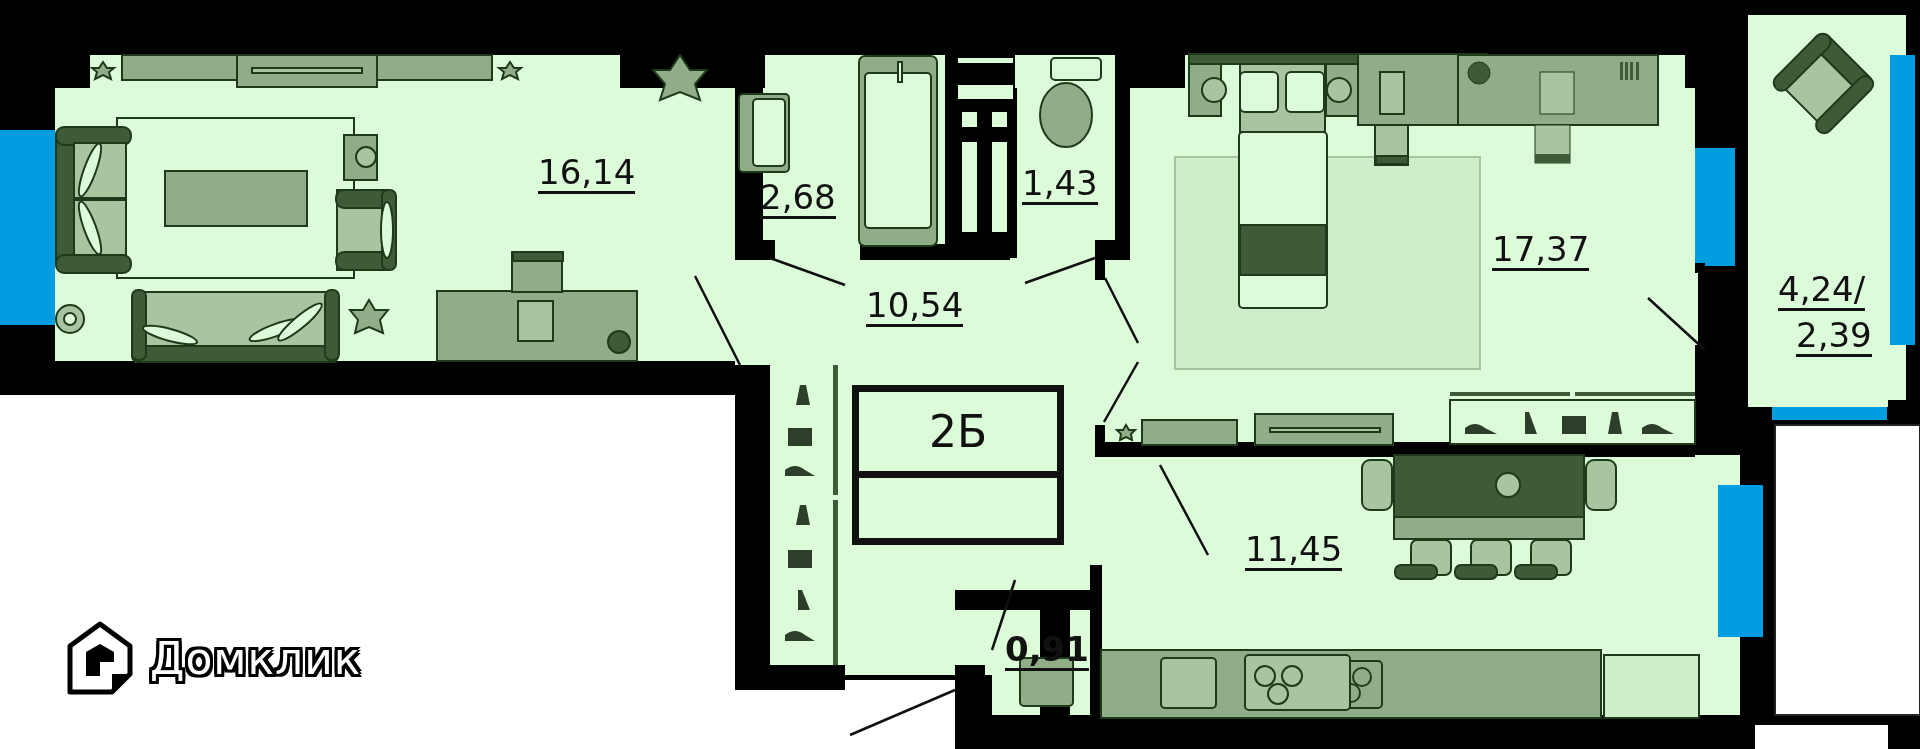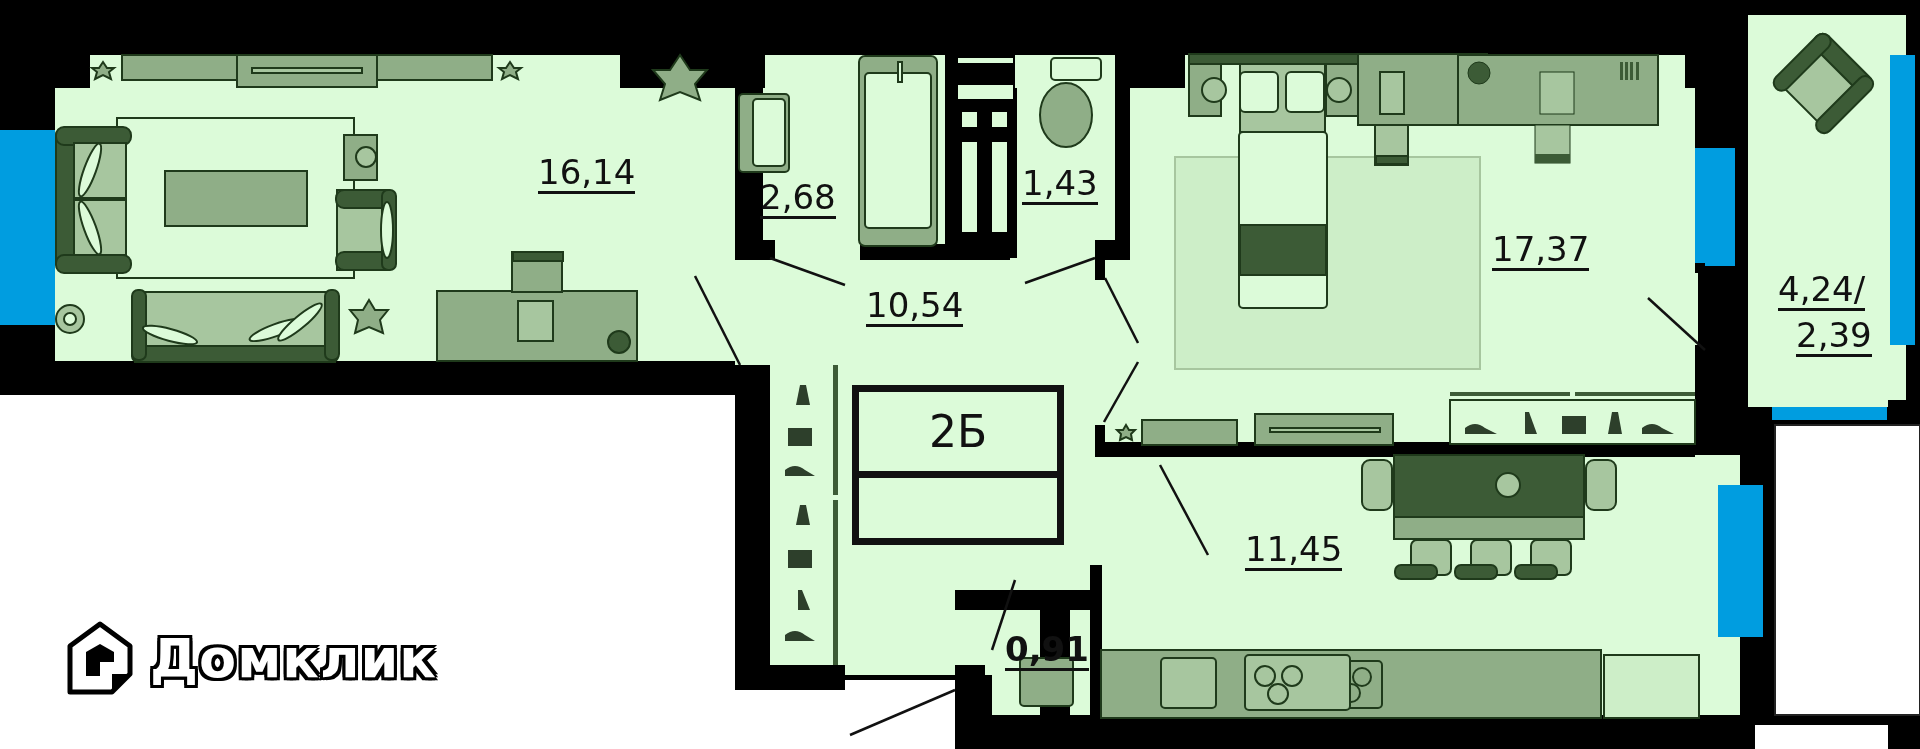"Домклик" .logo-text { font-size: 54px -> 44px; font-weight: bold -> normal }
